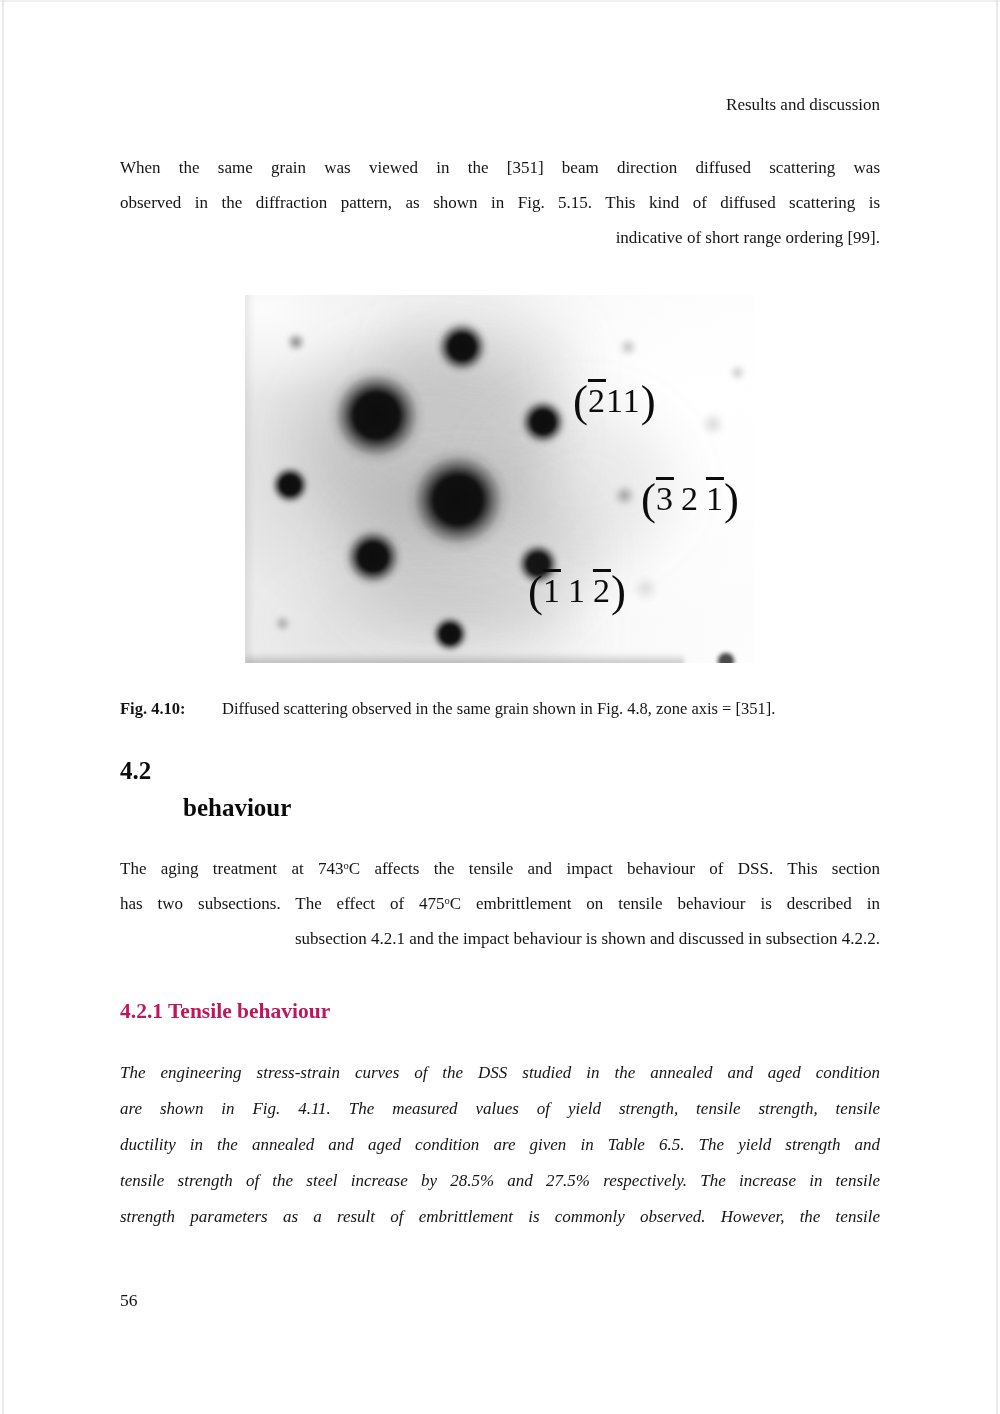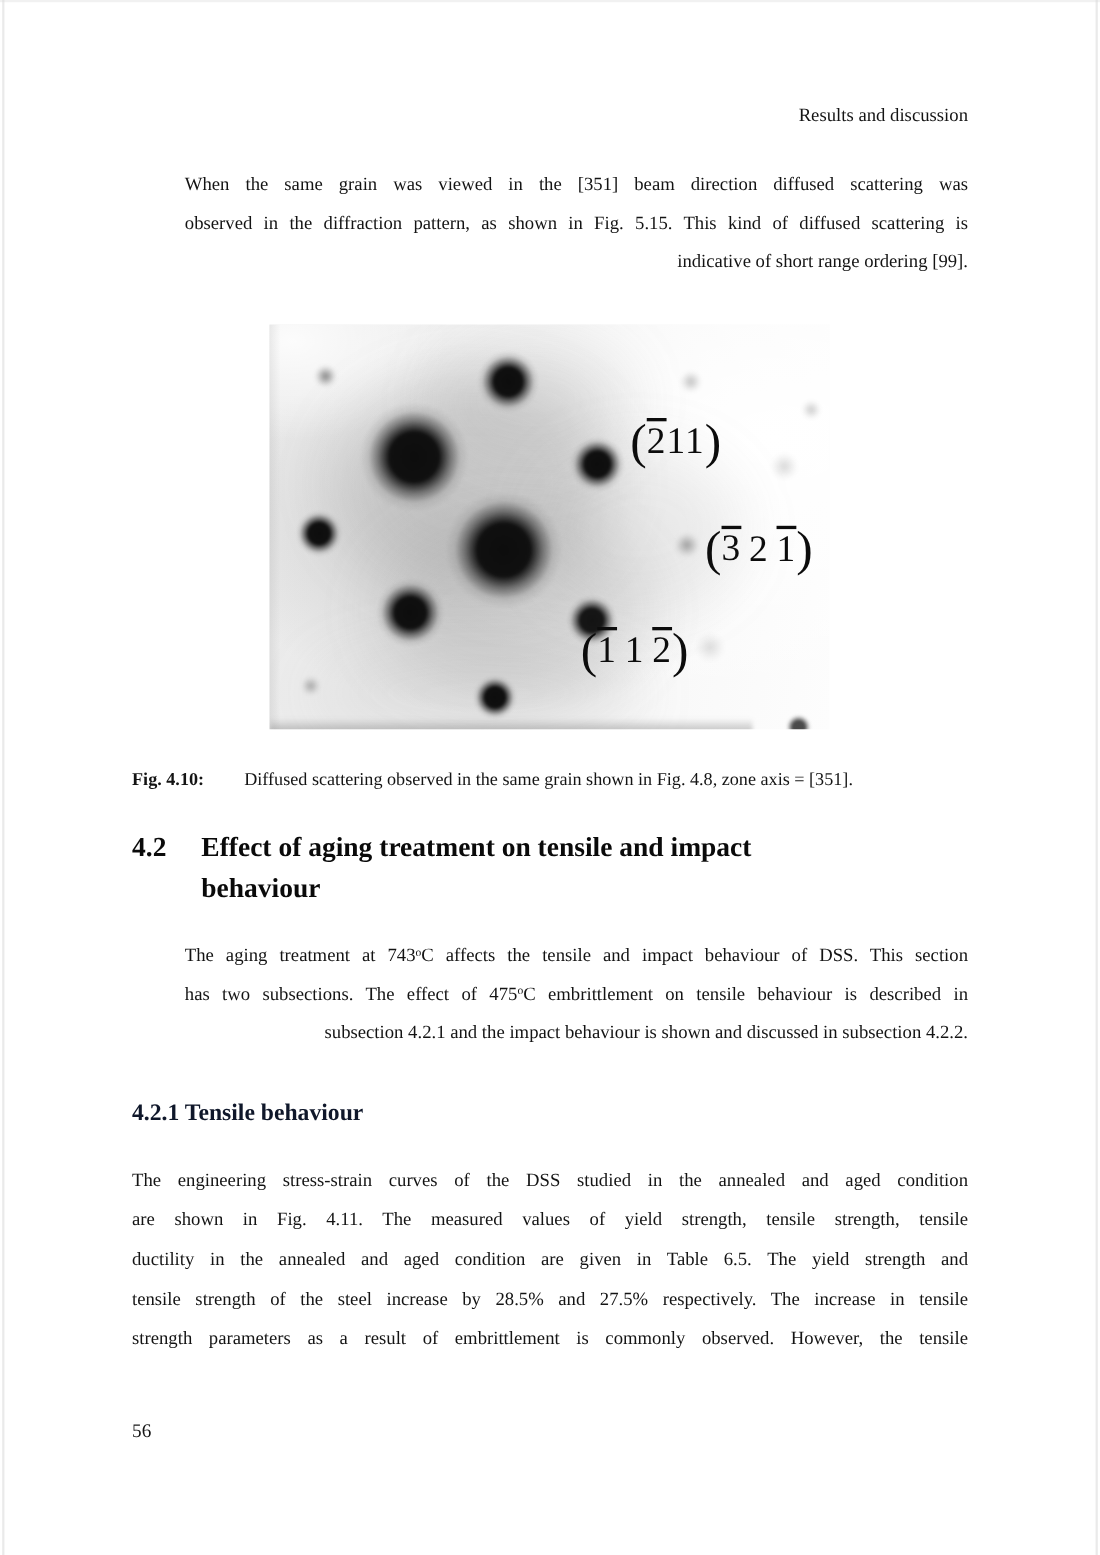"When the same grain was" .p35 .pline { margin-left: 48px -> none }
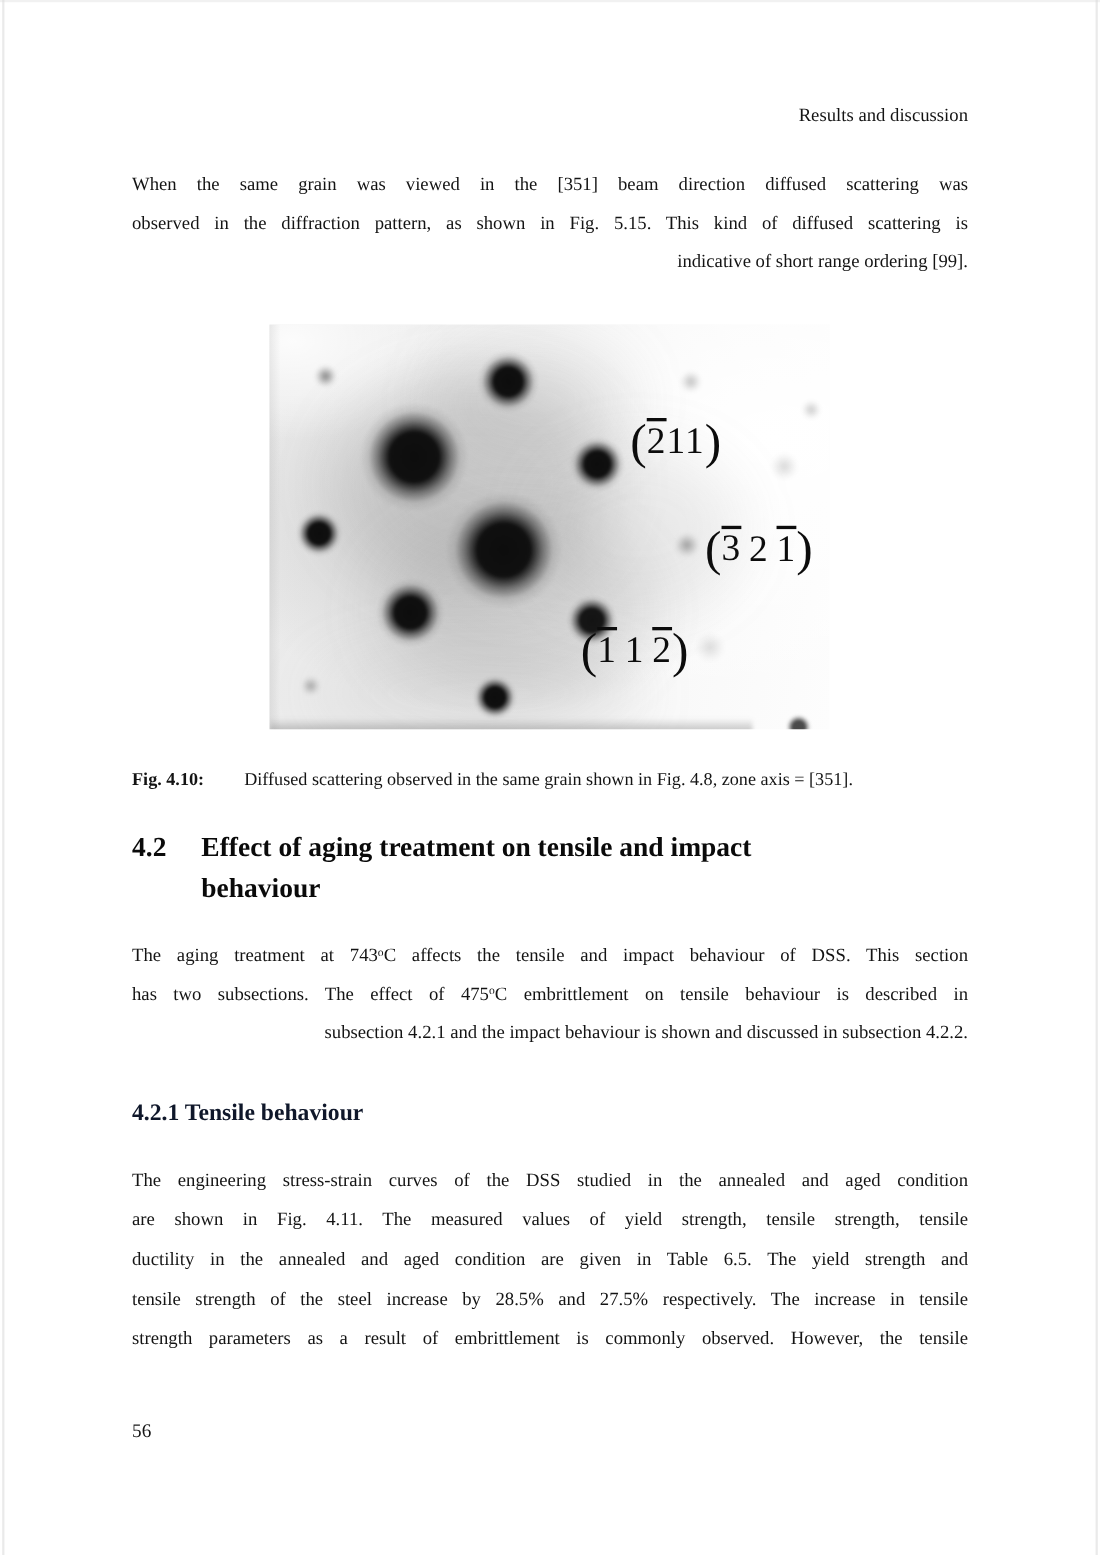"Effect of aging treatment on" span { html: <span>Effect of aging treatment on tensile and impact</span> -> none }
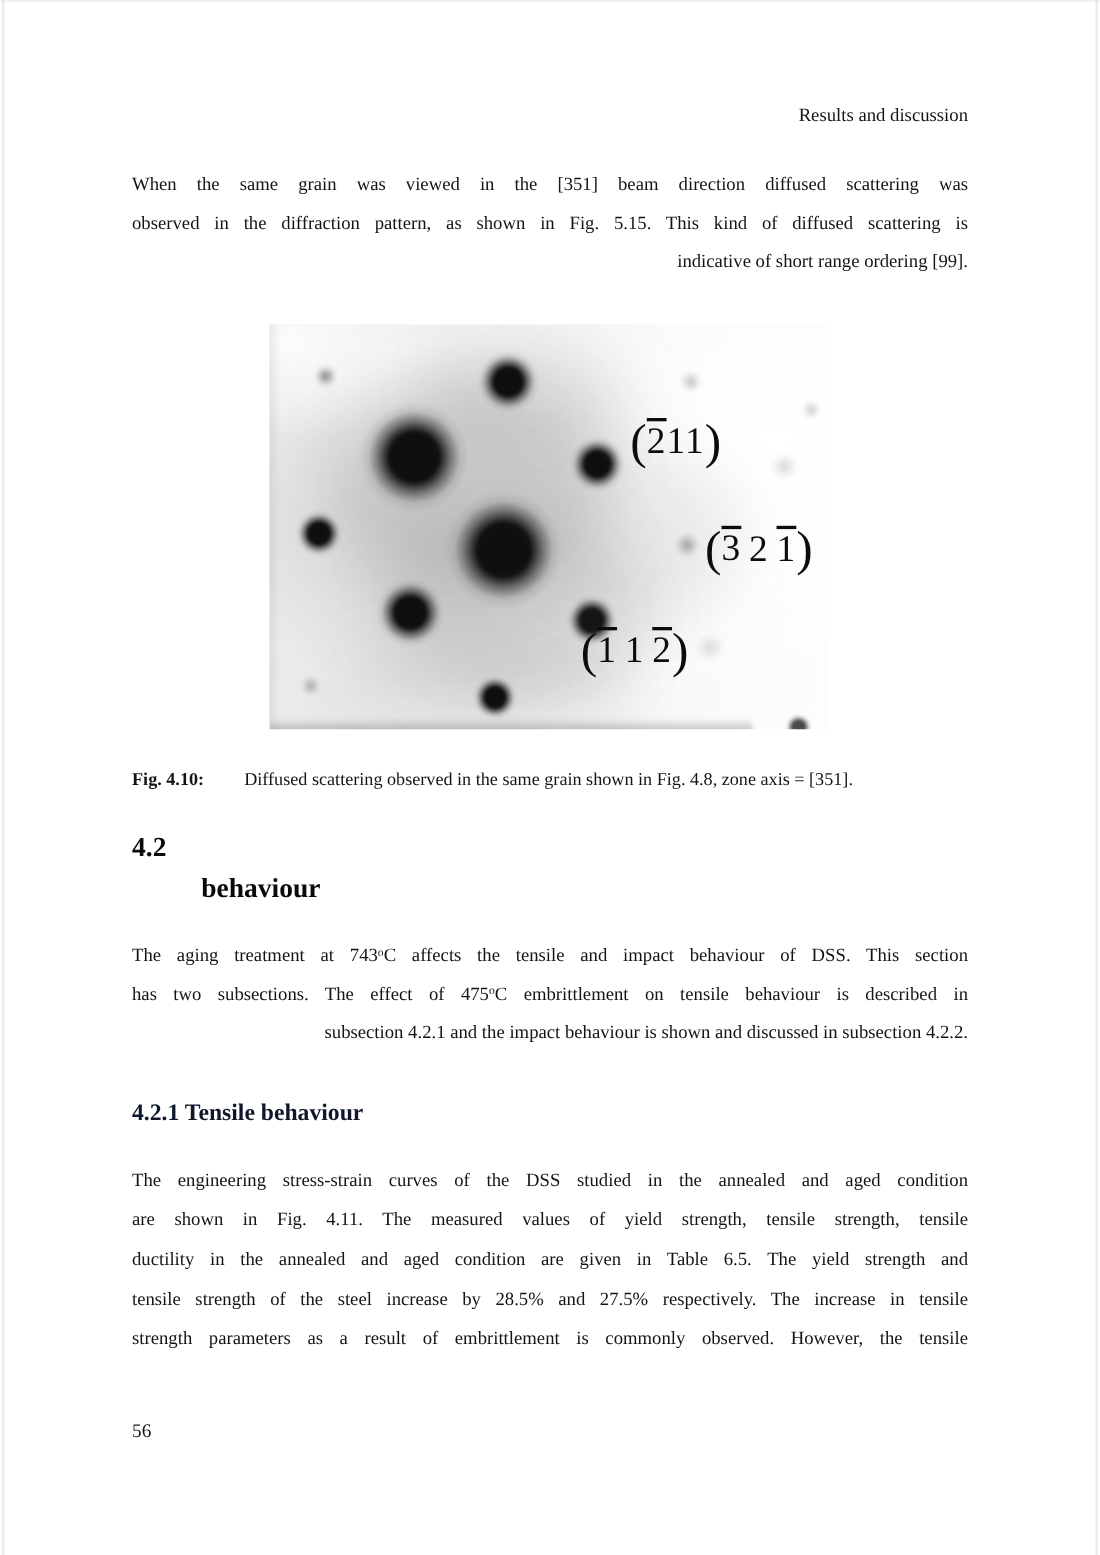"4.2.1 Tensile behaviour" .h421 { color: #0f172a -> #be185d }
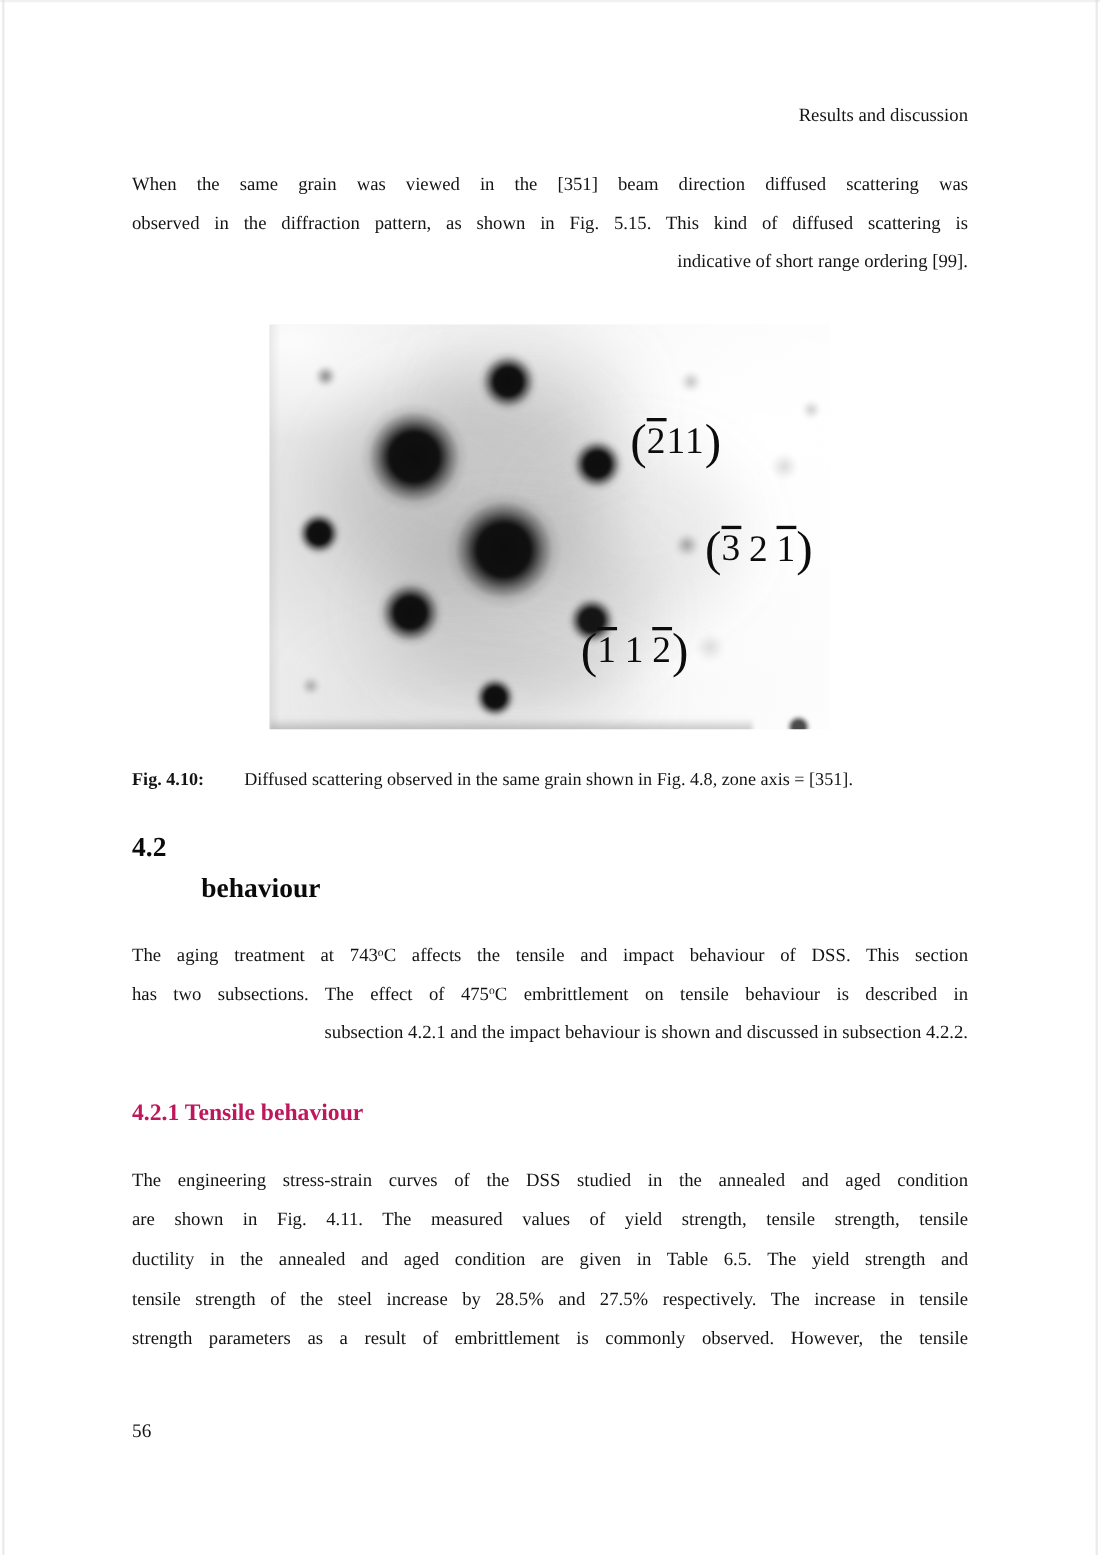"The engineering stress-strain curves of" .p36 .pline { font-style: none -> italic }
